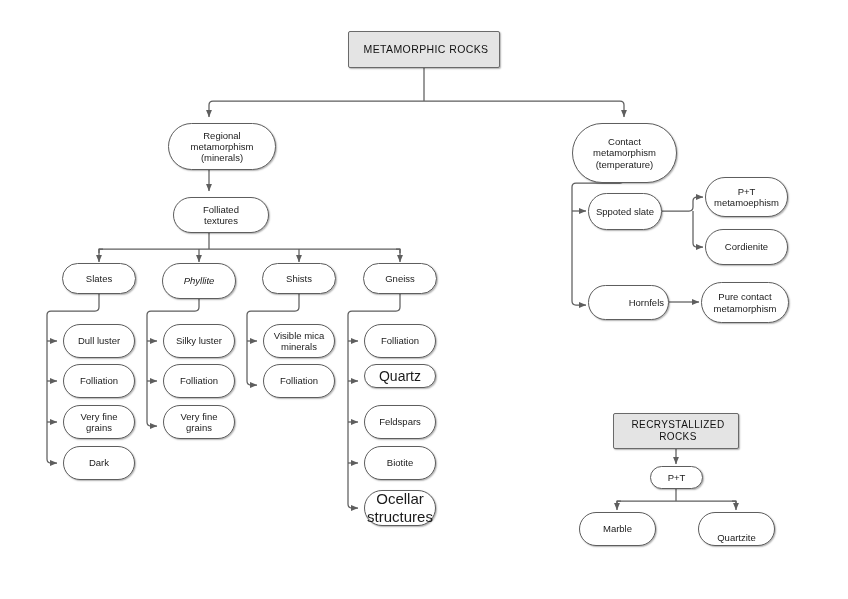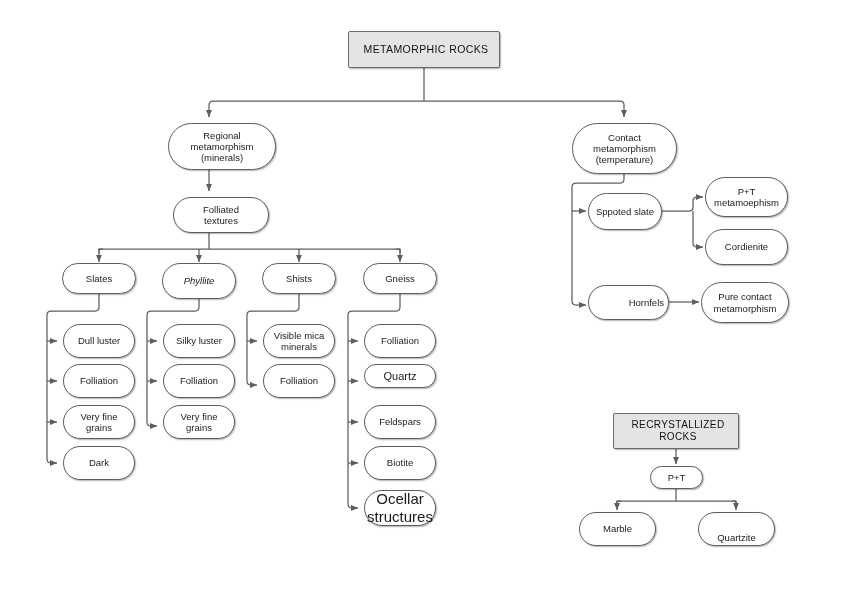"Contact" div.node { height: 51px -> 60px }
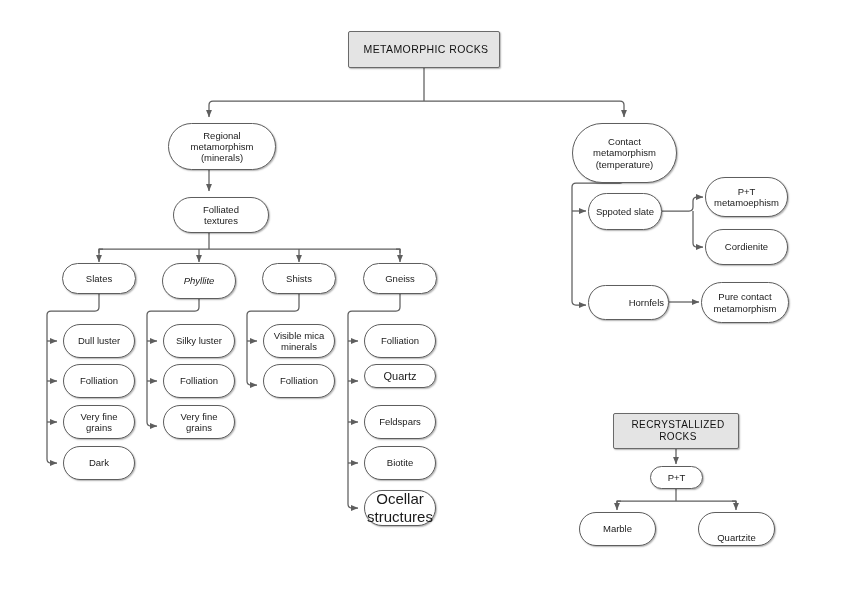"Quartz" div.node { font-size: 11px -> 14px }
